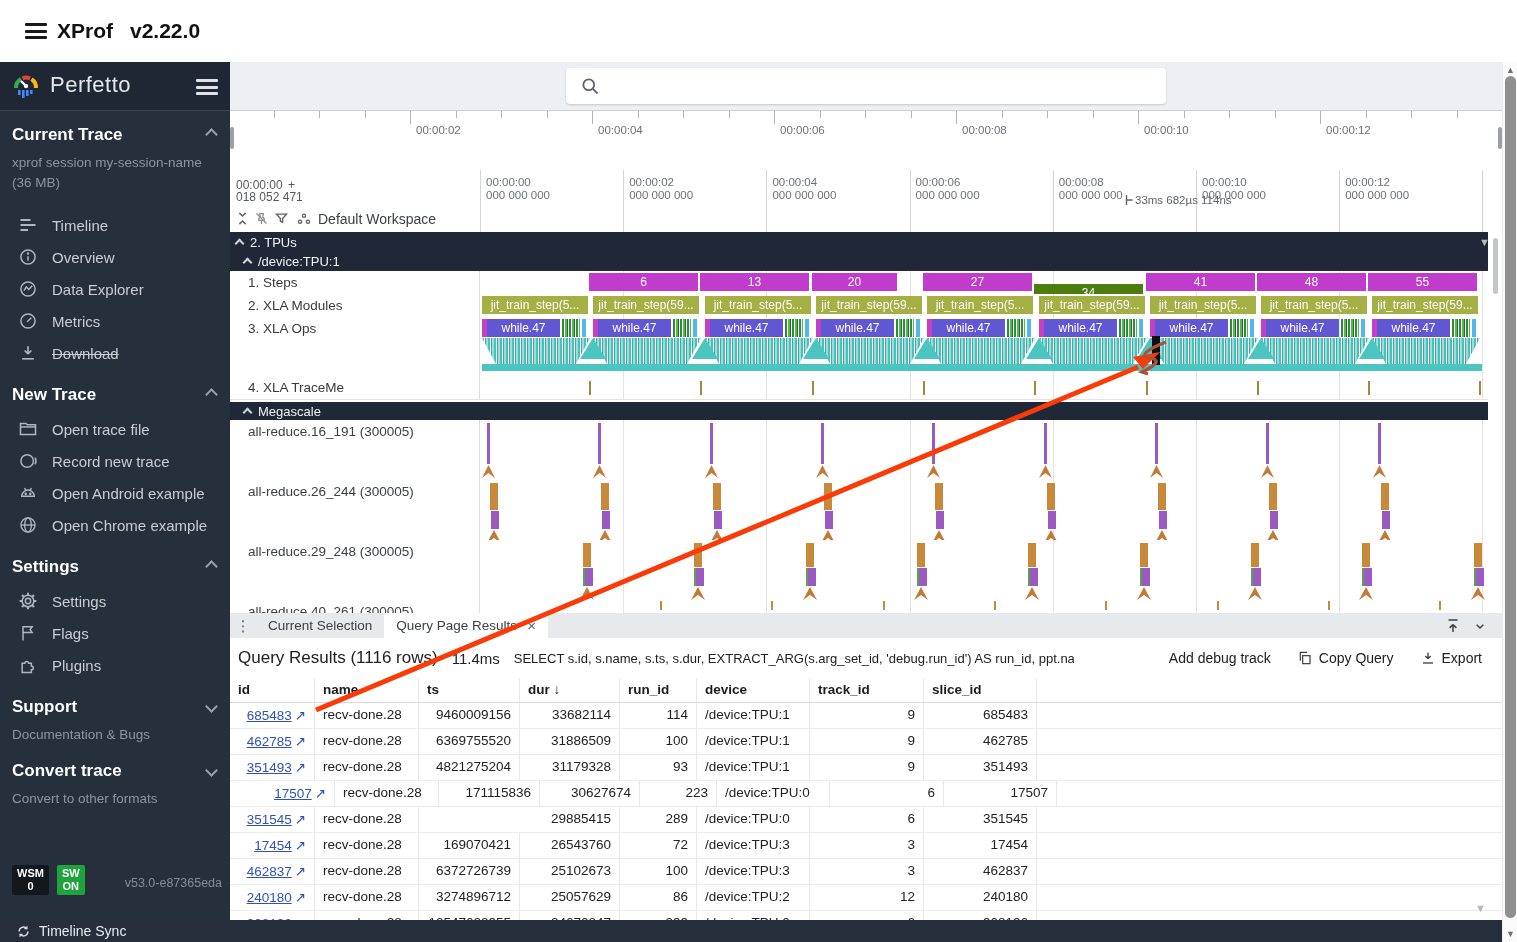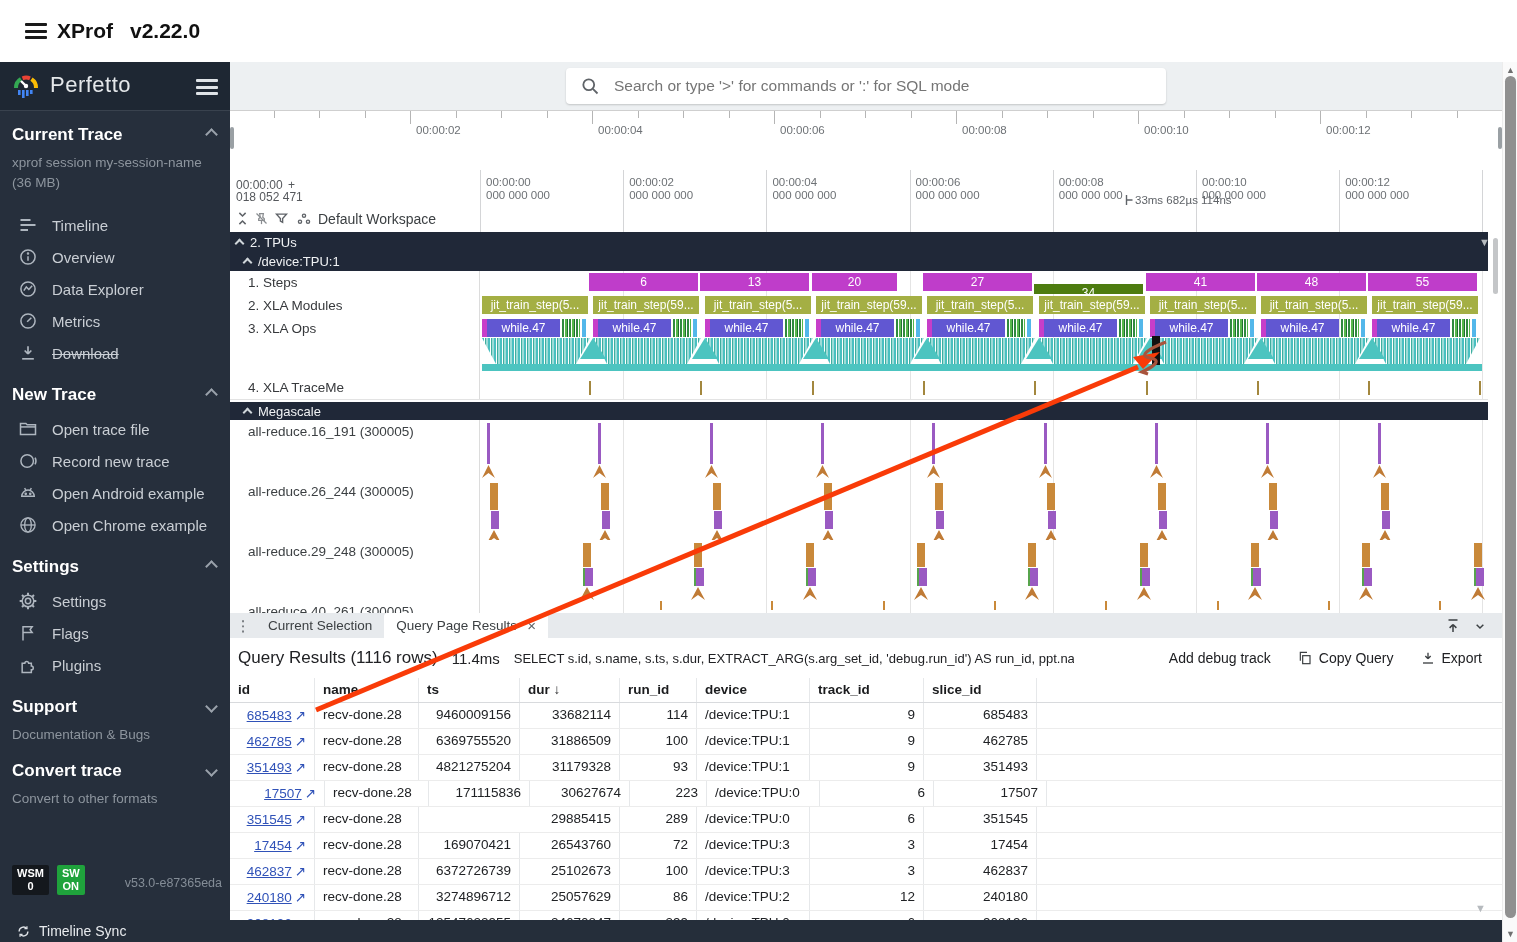"Search or type '>' for" input { html: <input> -> none }
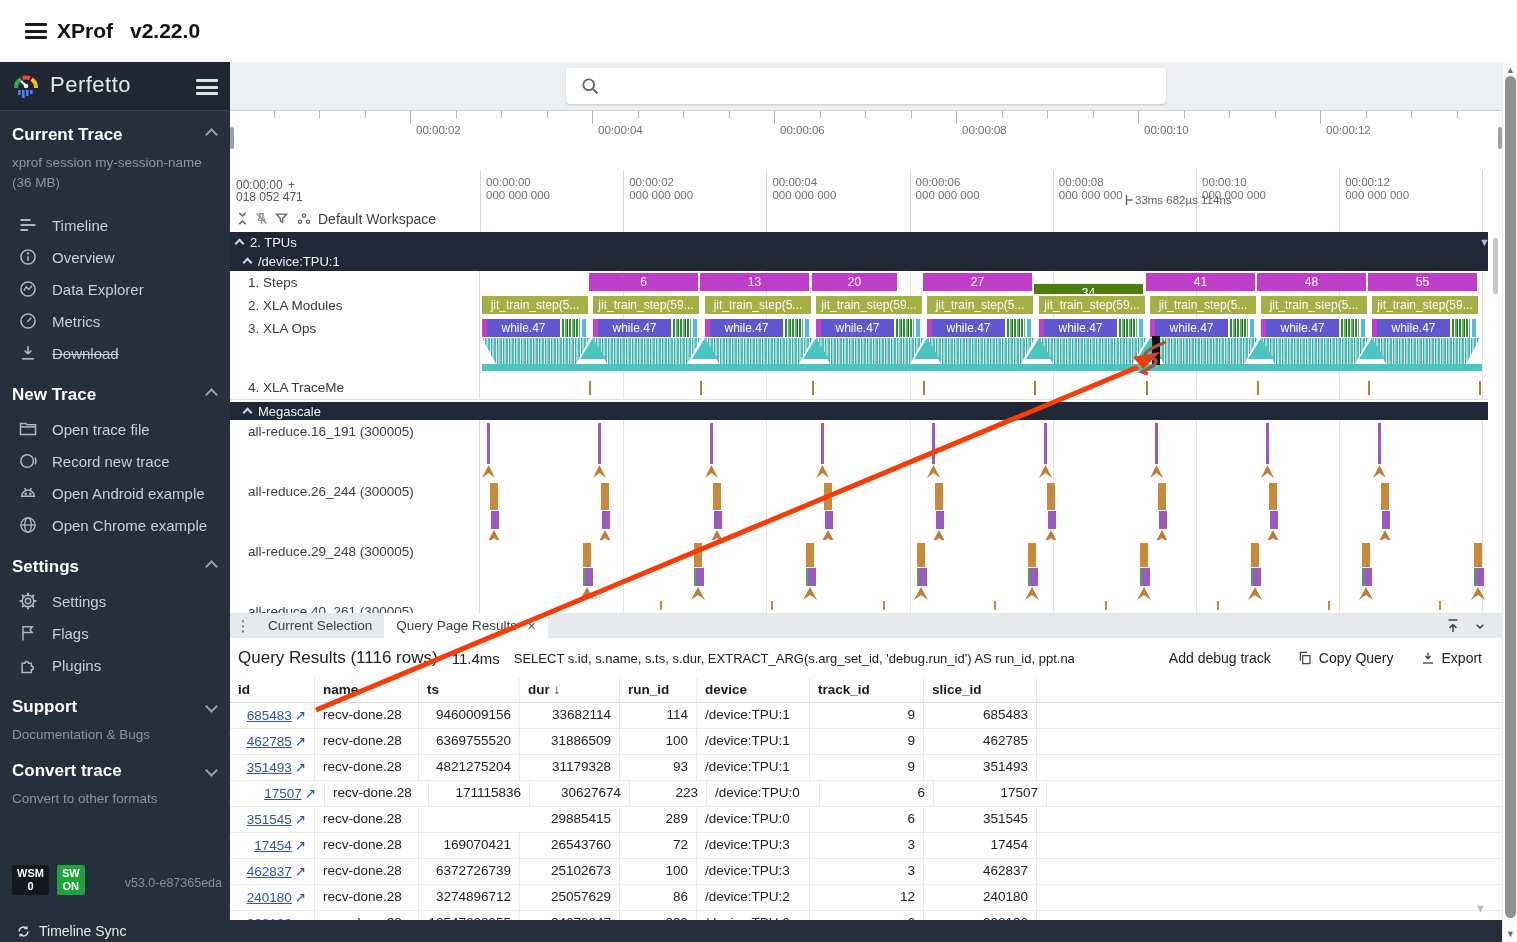"17507 ↗" div.cell { width: 95px -> 105px }
